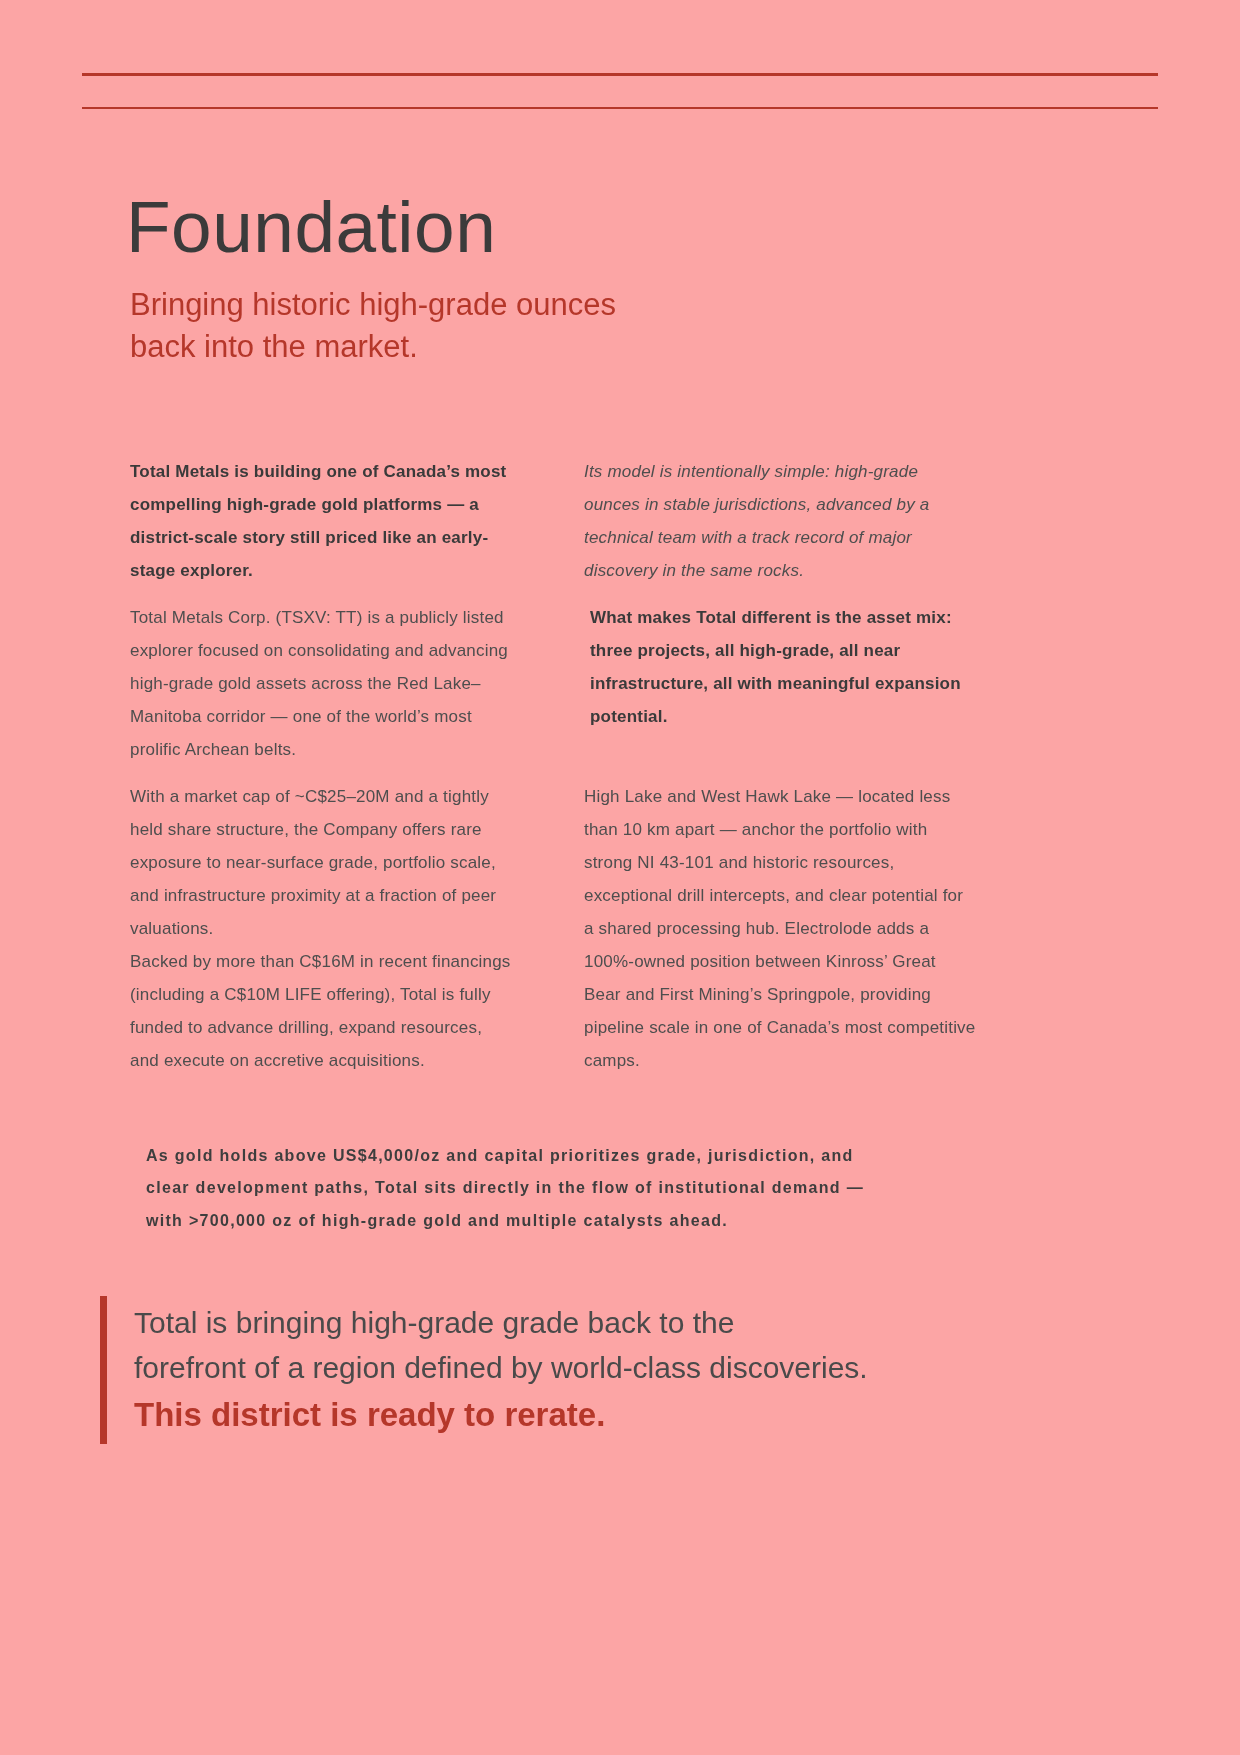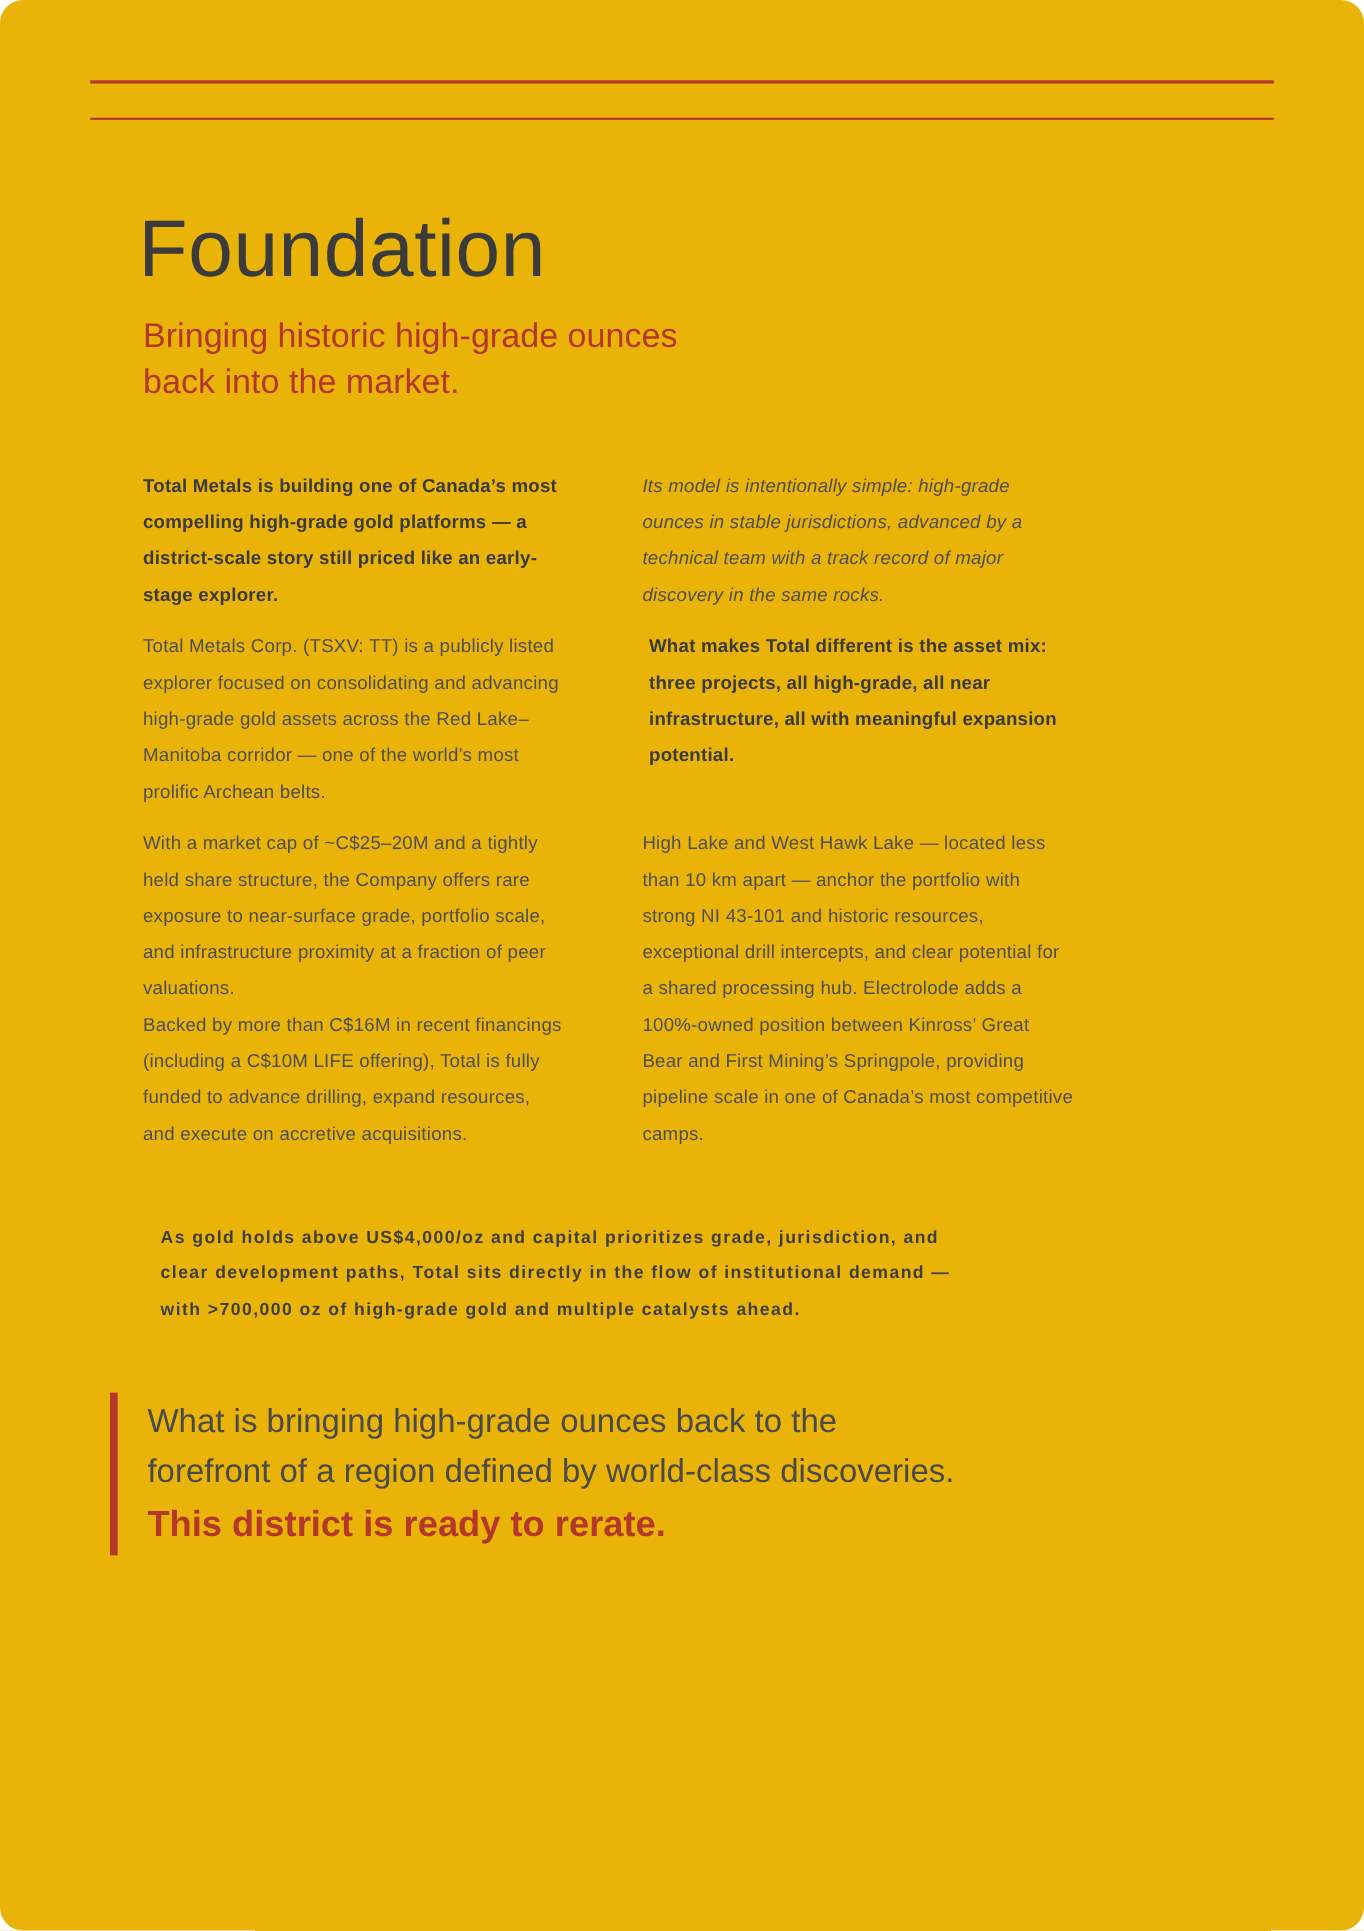"Foundation" .page { background: #eab308 -> #fca5a5; border-radius: 21px -> none }
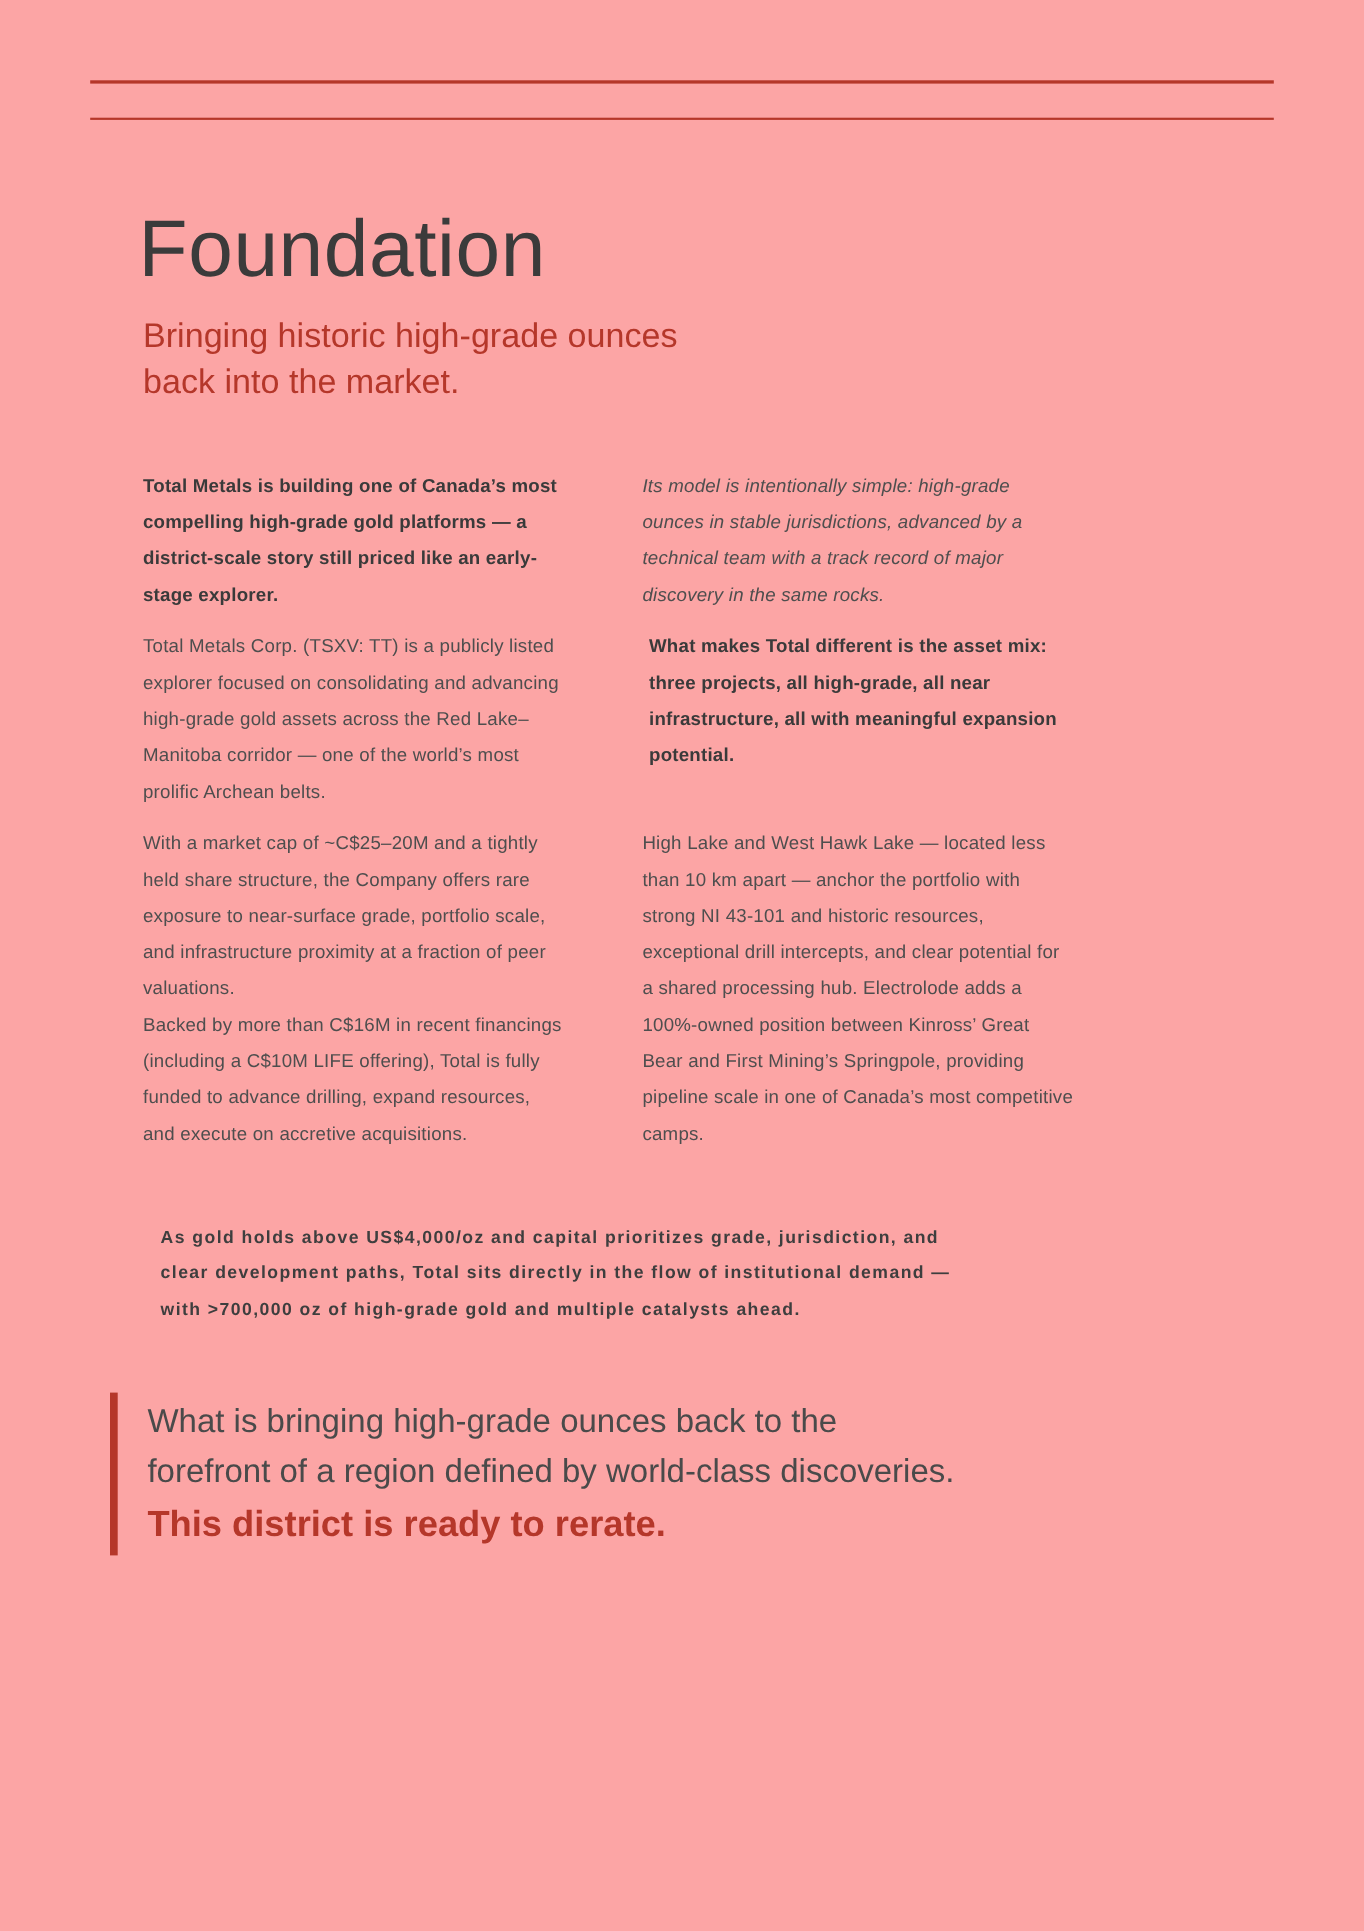"Total Metals is building one" .body-grid { margin-top: 57px -> 87px }
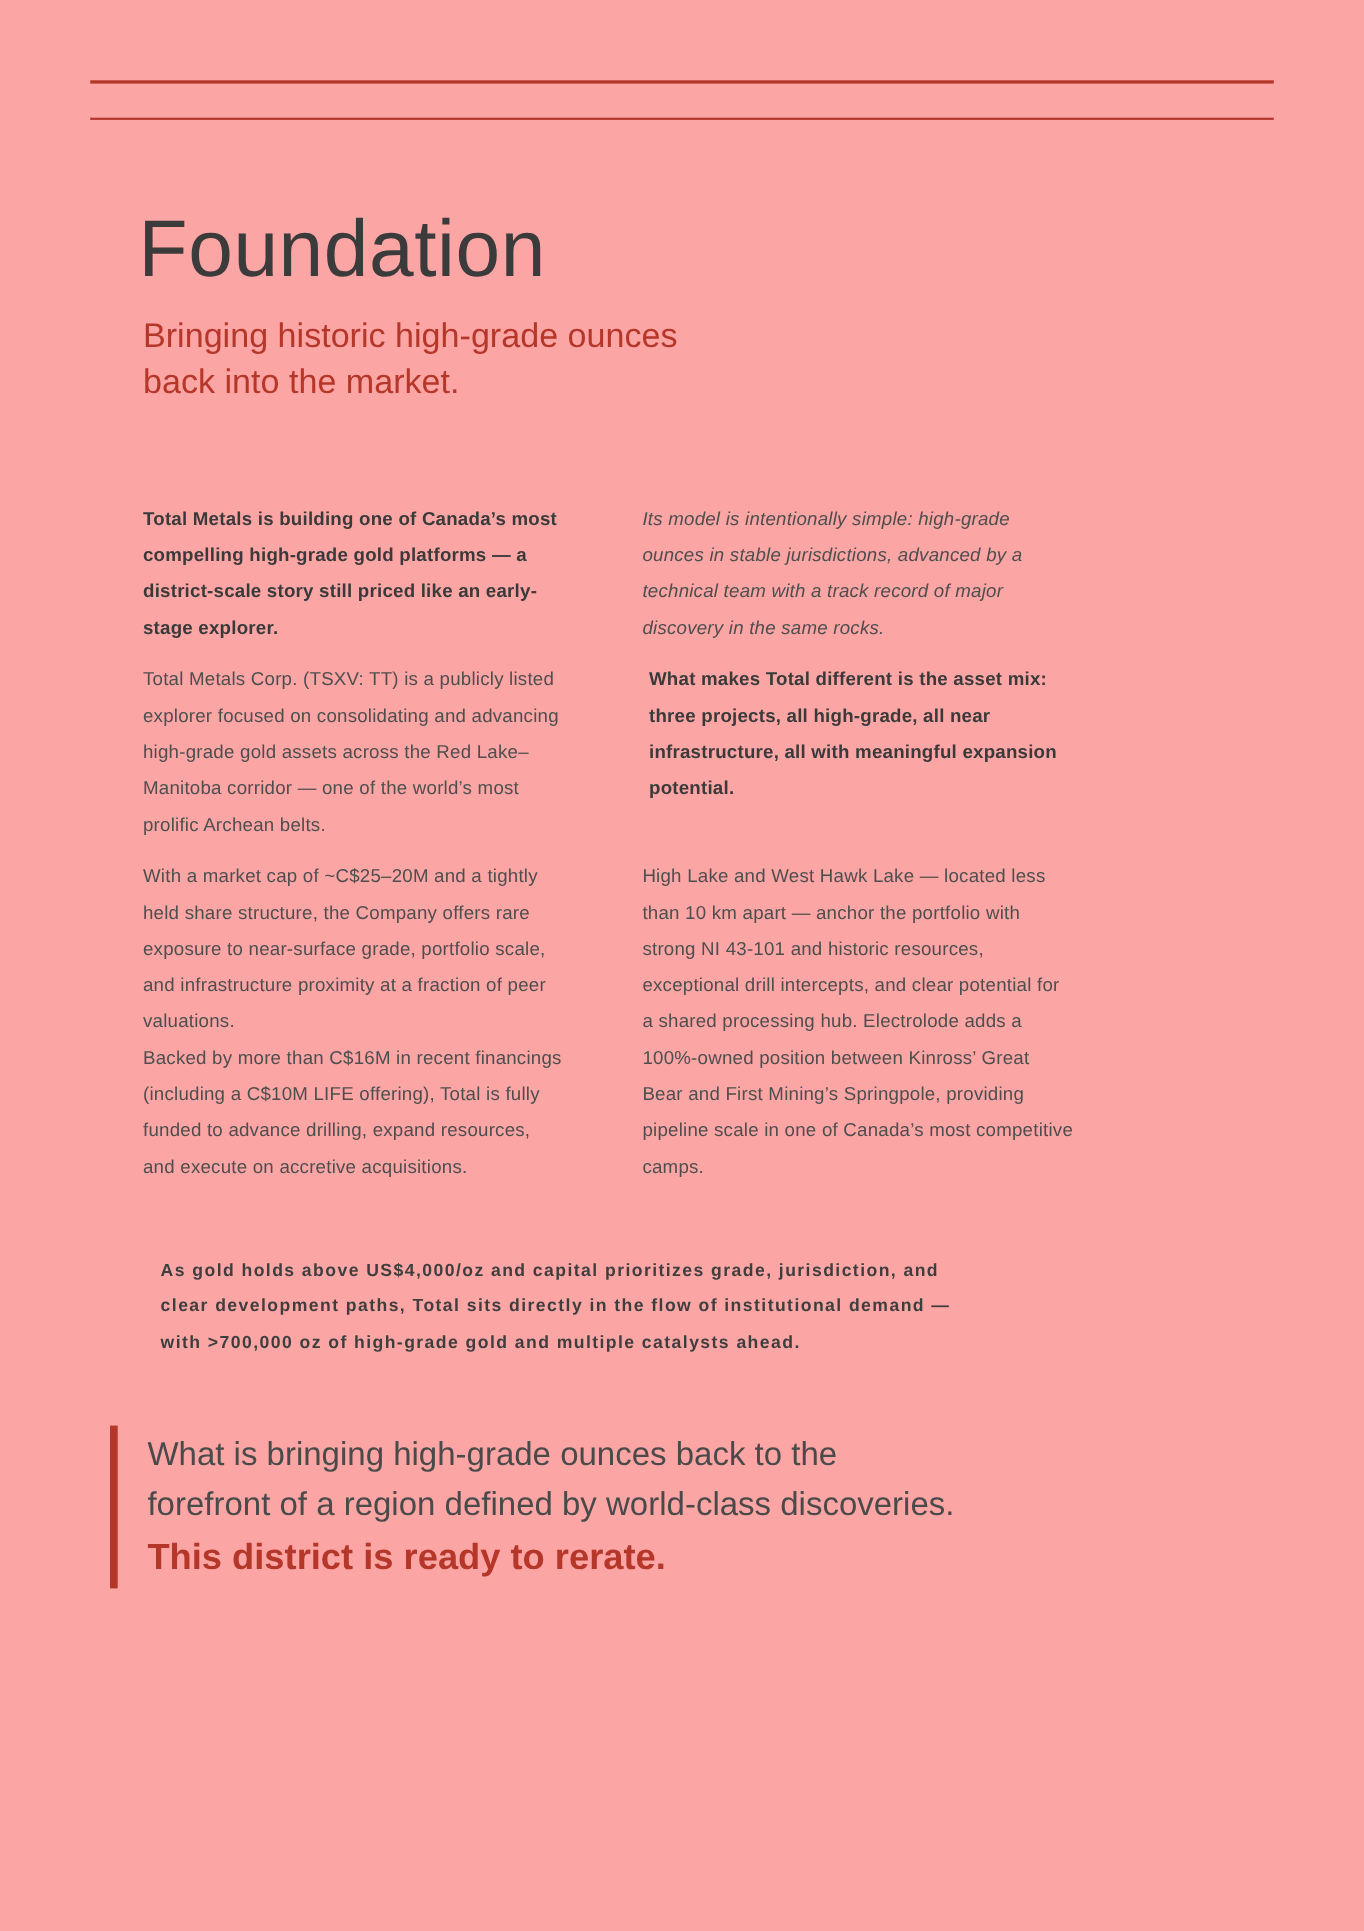"What is bringing high-grade ounces" span.line { text: What is bringing high-grade ounces -> Total is bringing high-grade grade }
